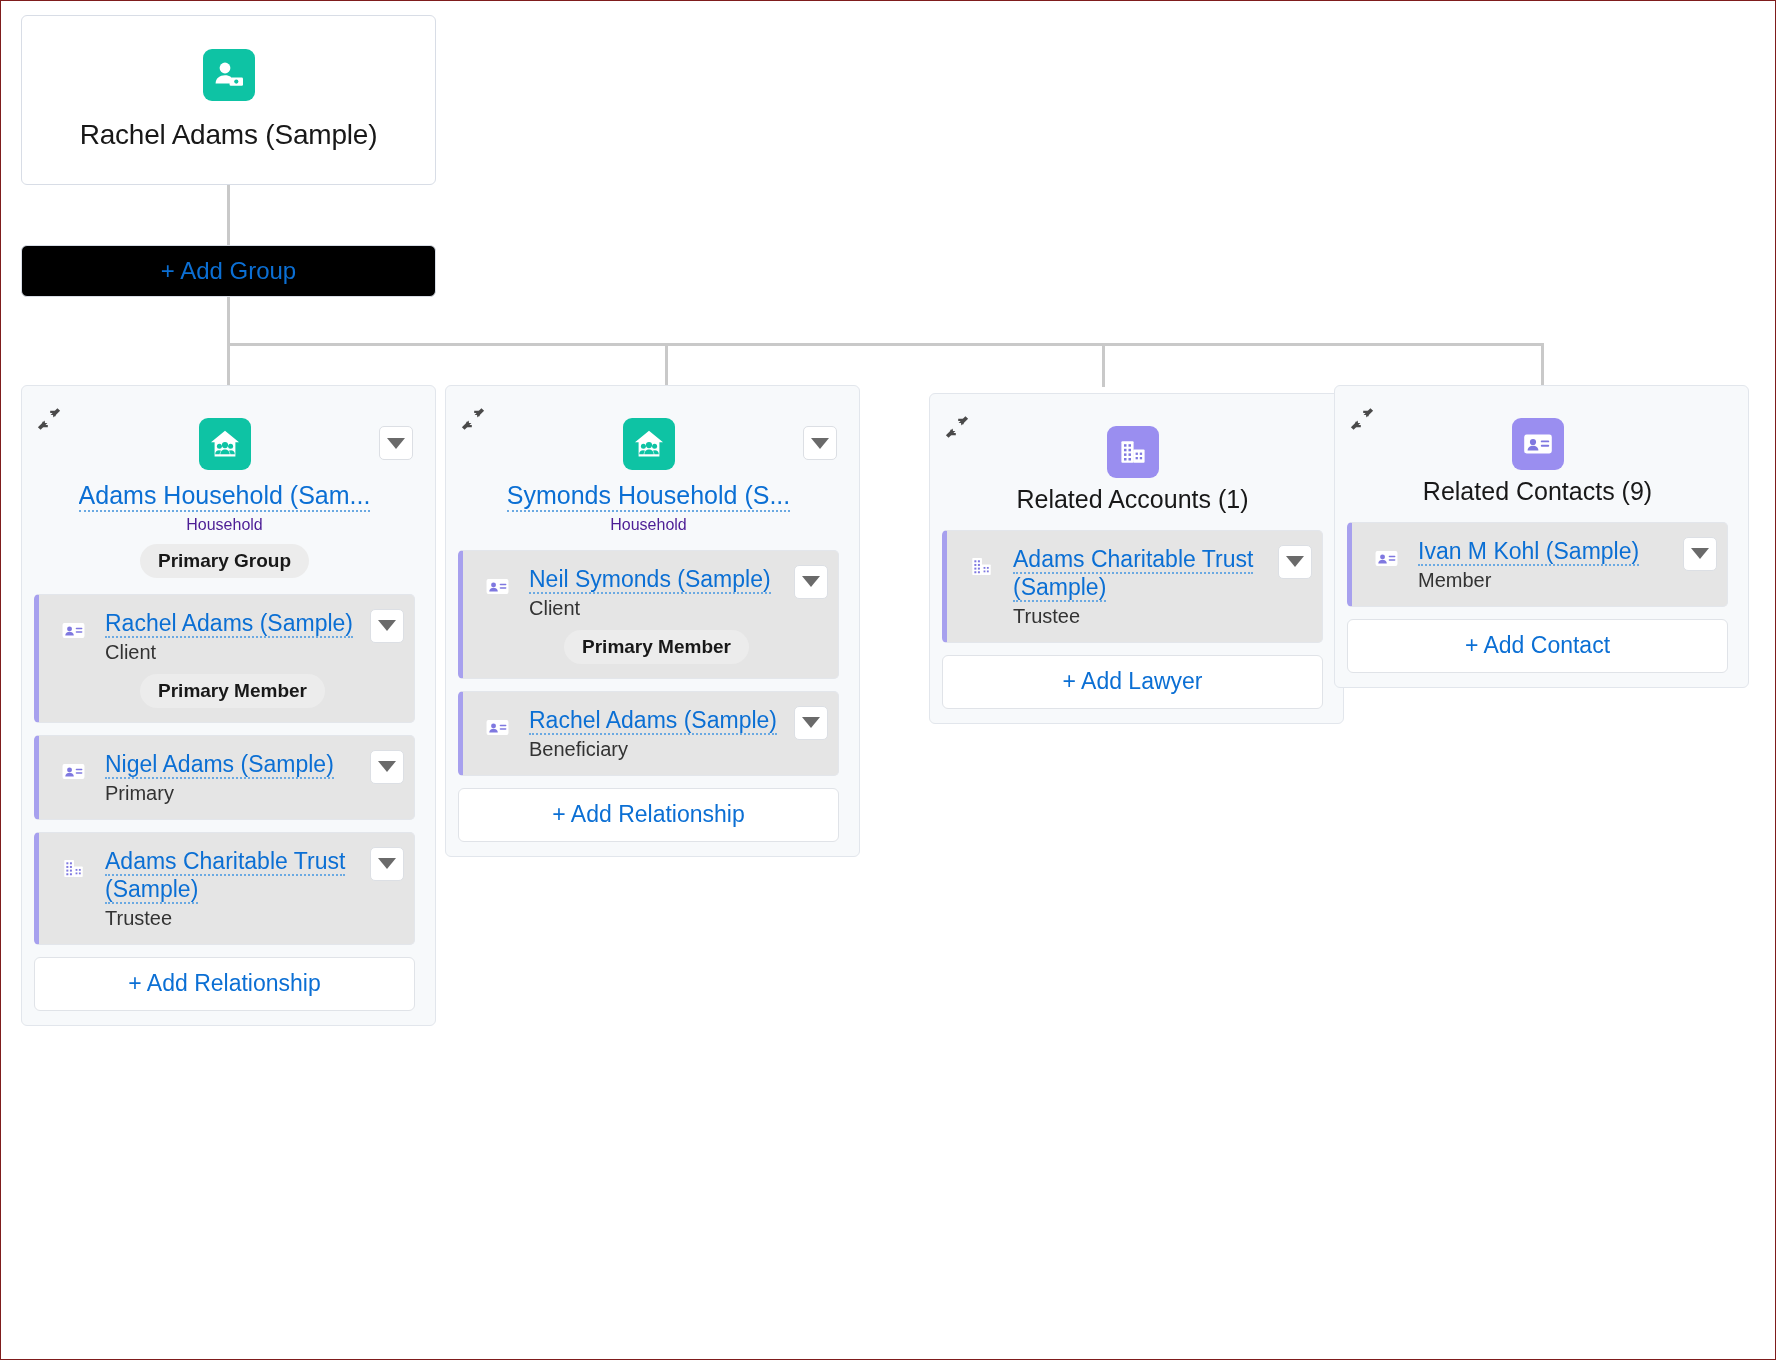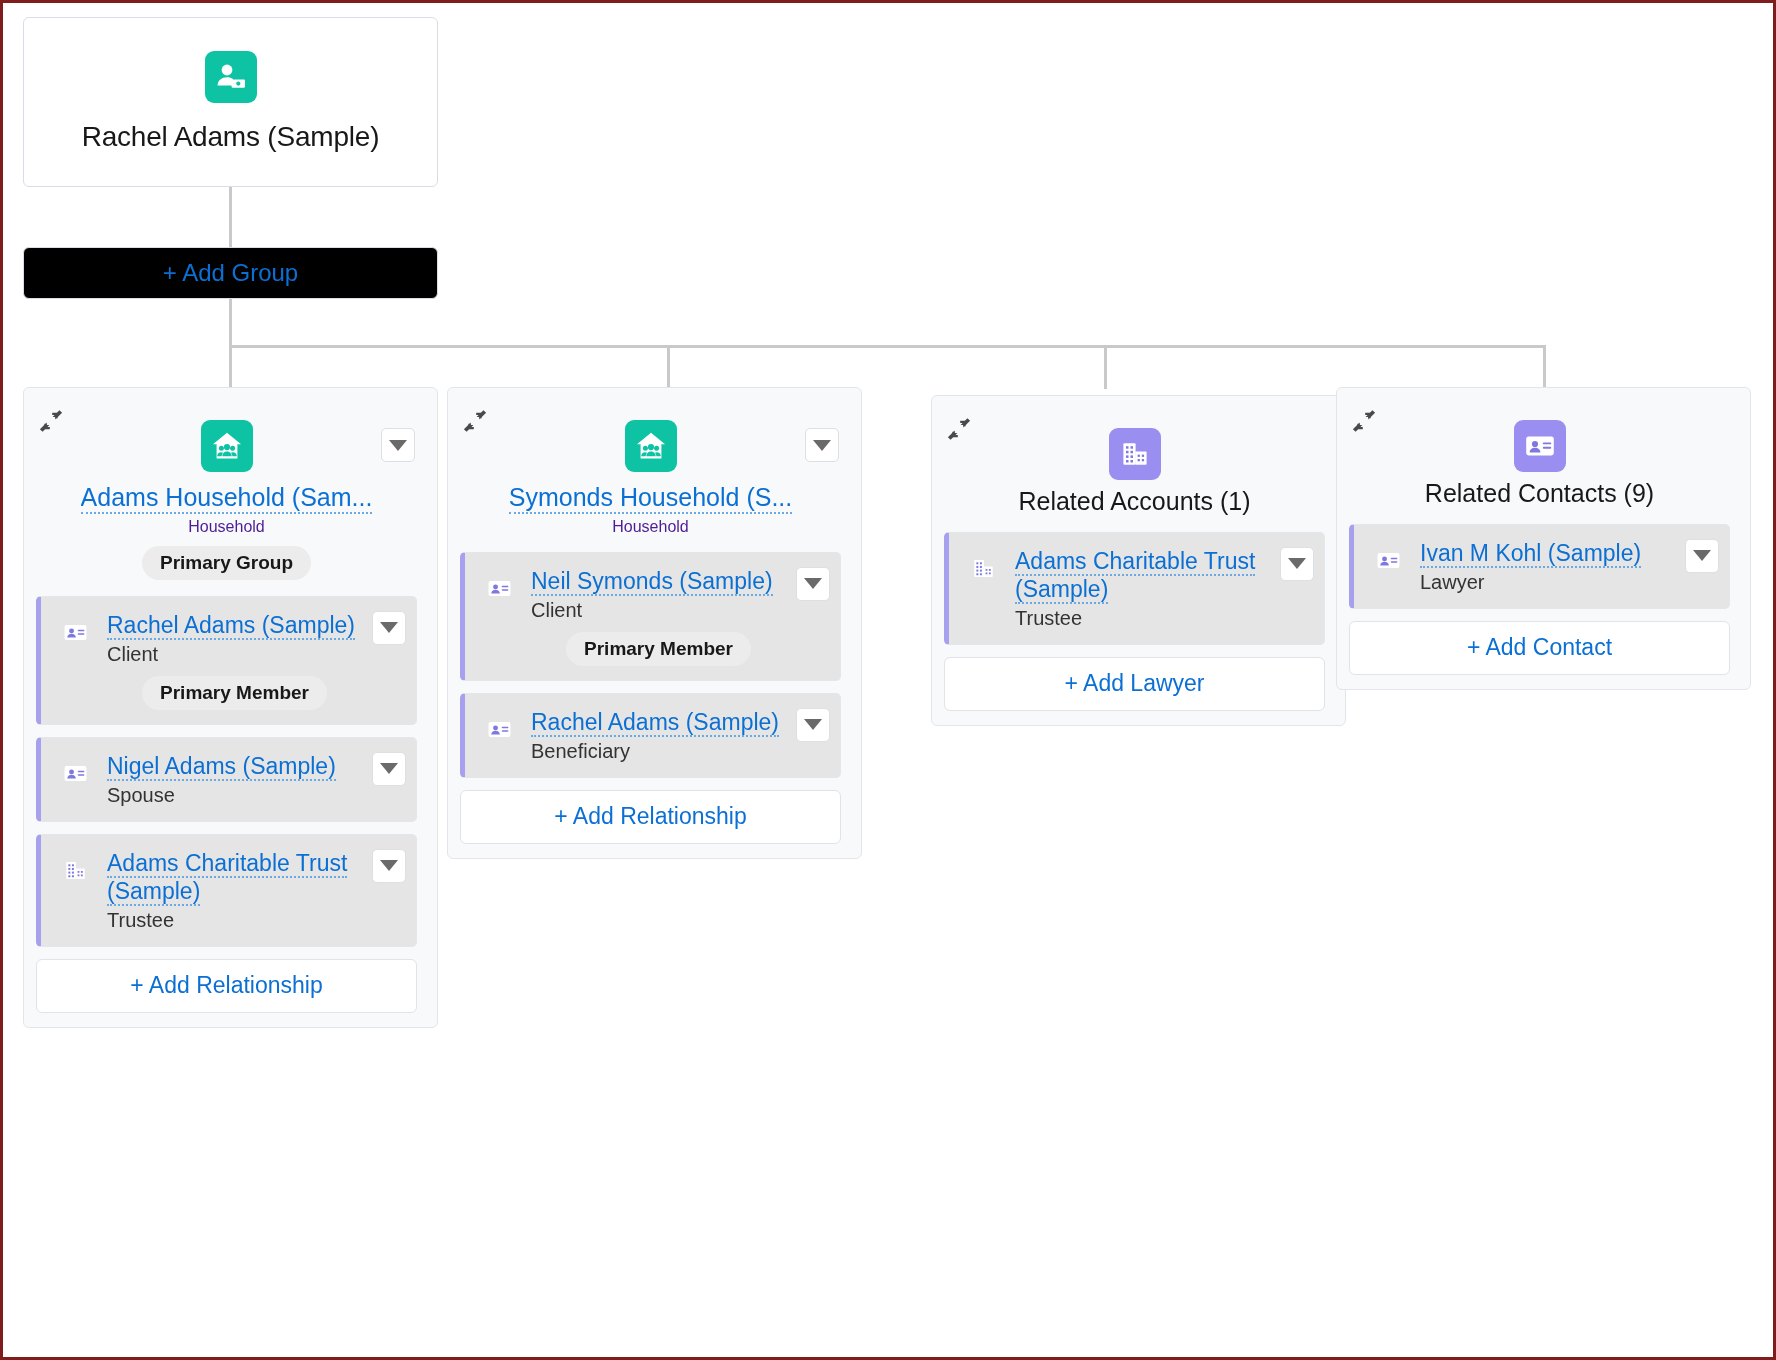"Rachel Adams (Sample)" .frame { border: 3px solid #7f1d1d -> 1px solid #7f1d1d }
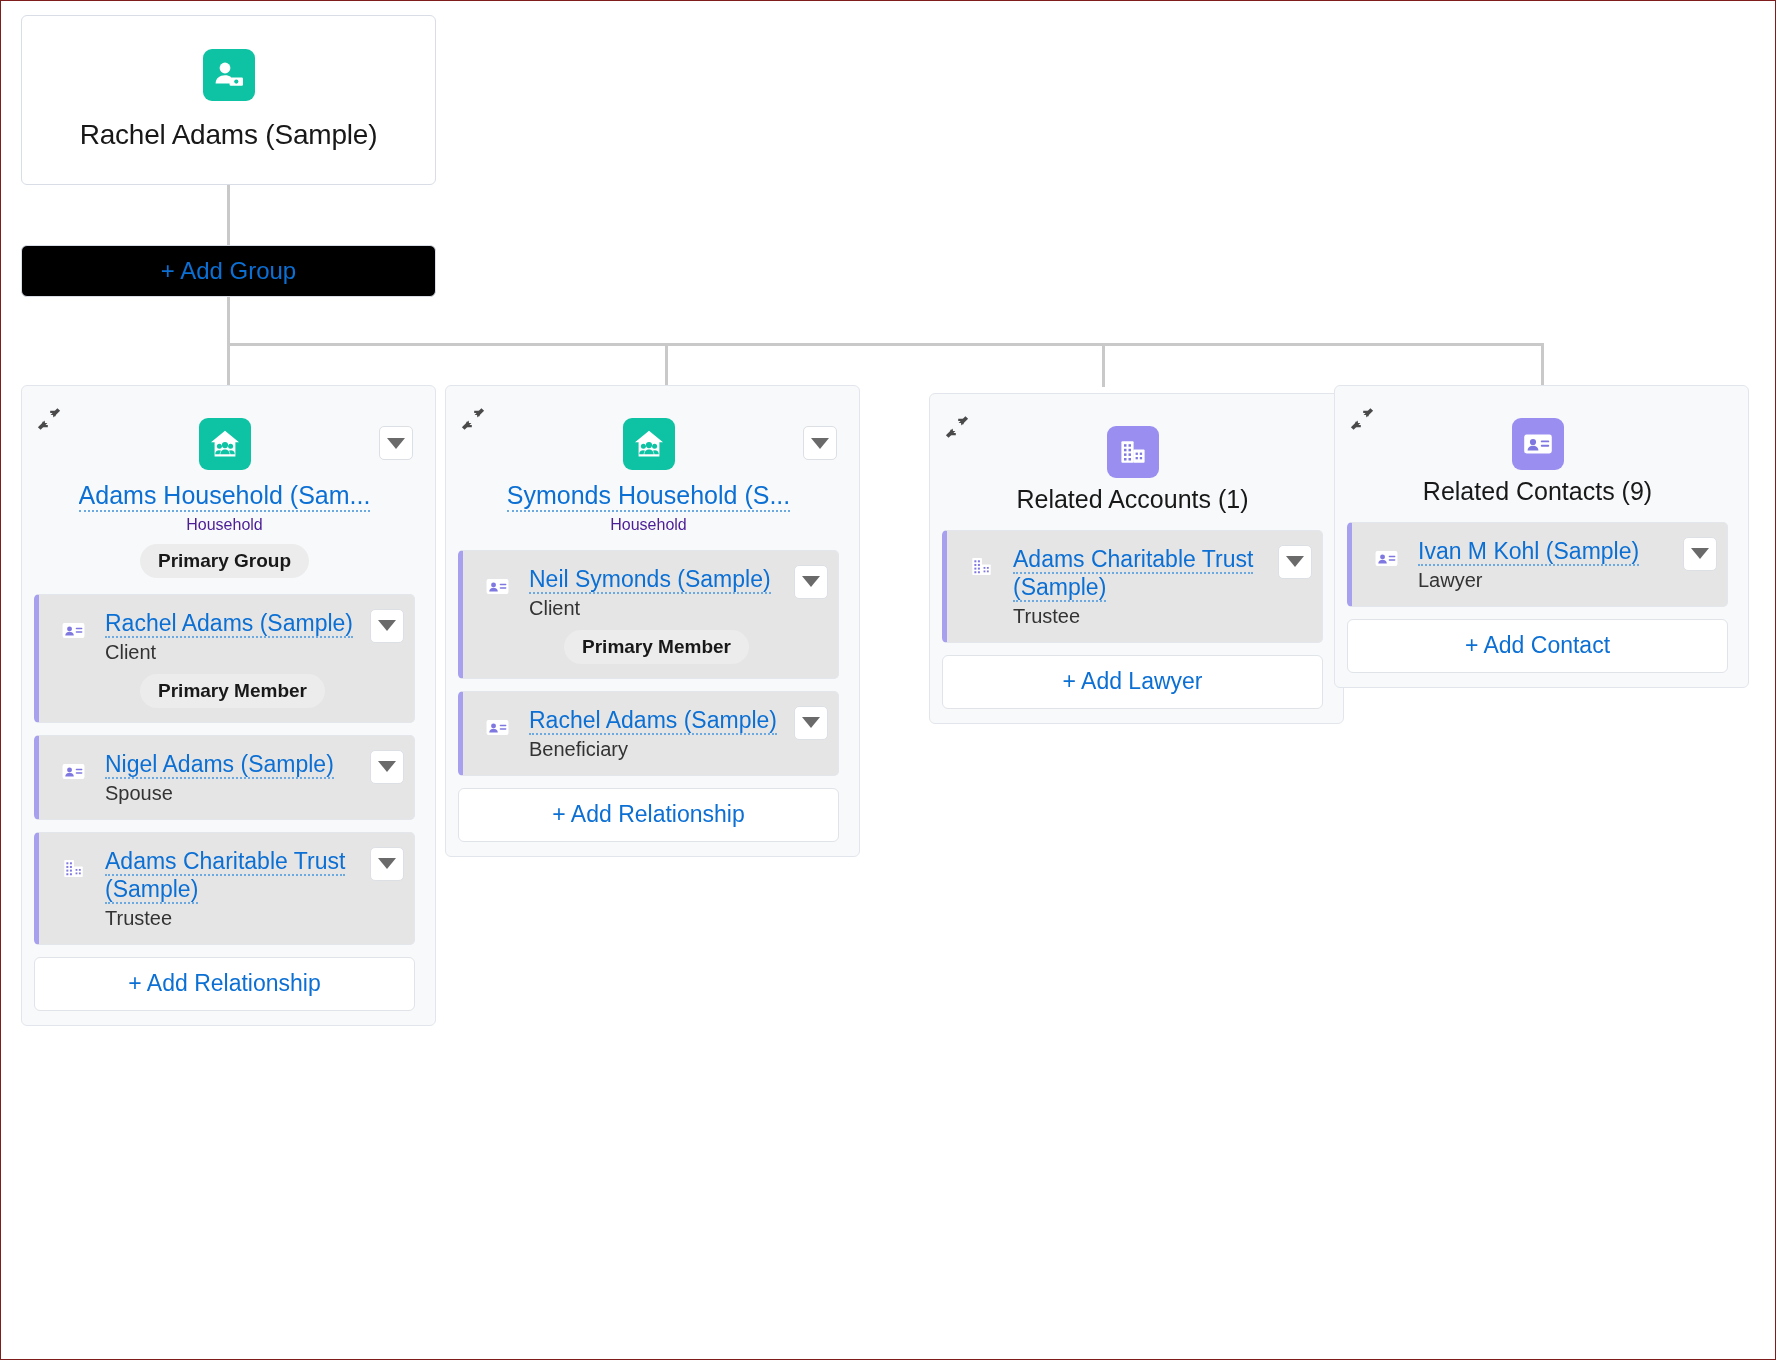"Lawyer" div.member-role { text: Lawyer -> Member }
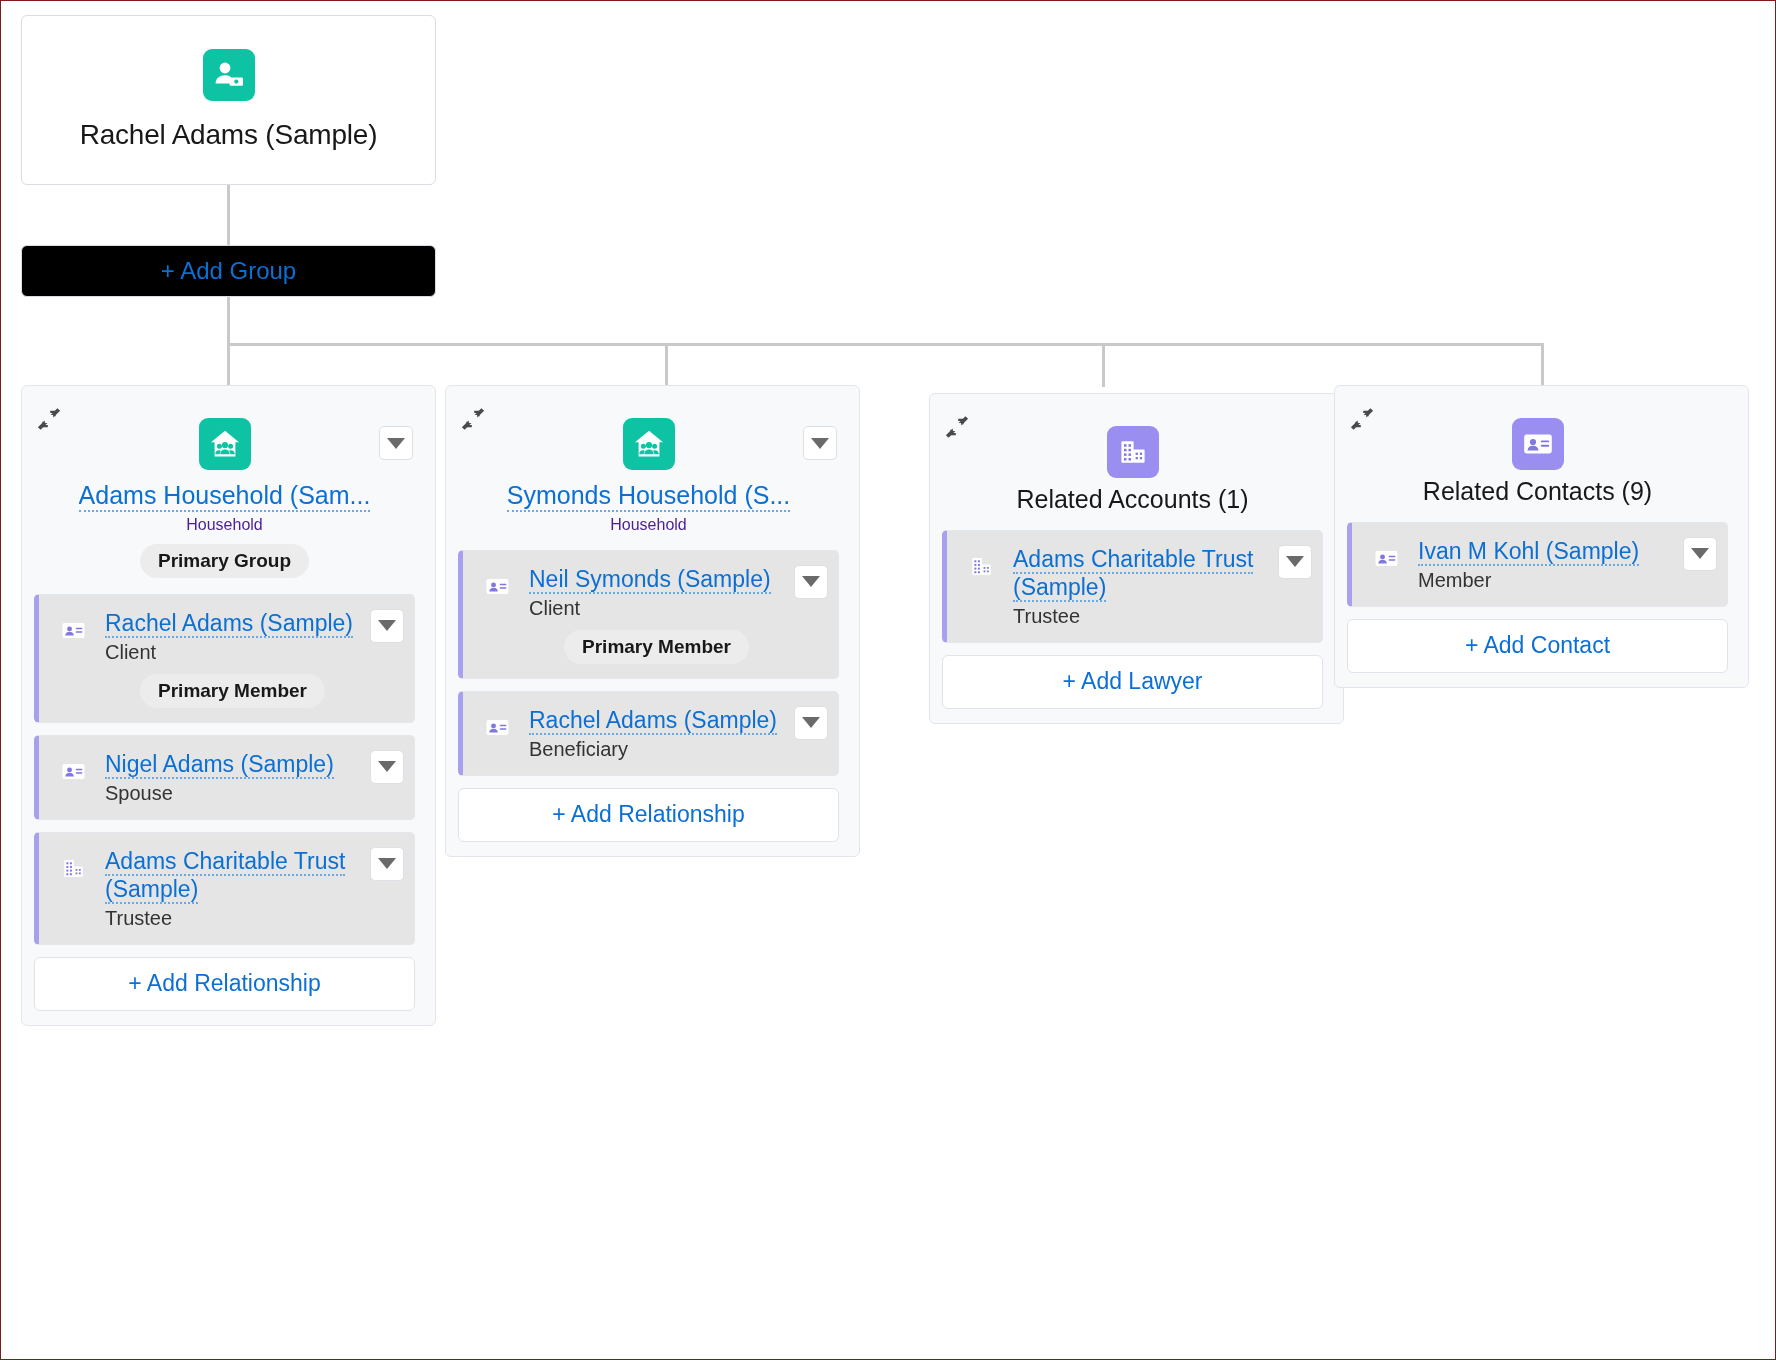"Spouse" div.member-role { text: Spouse -> Primary }
